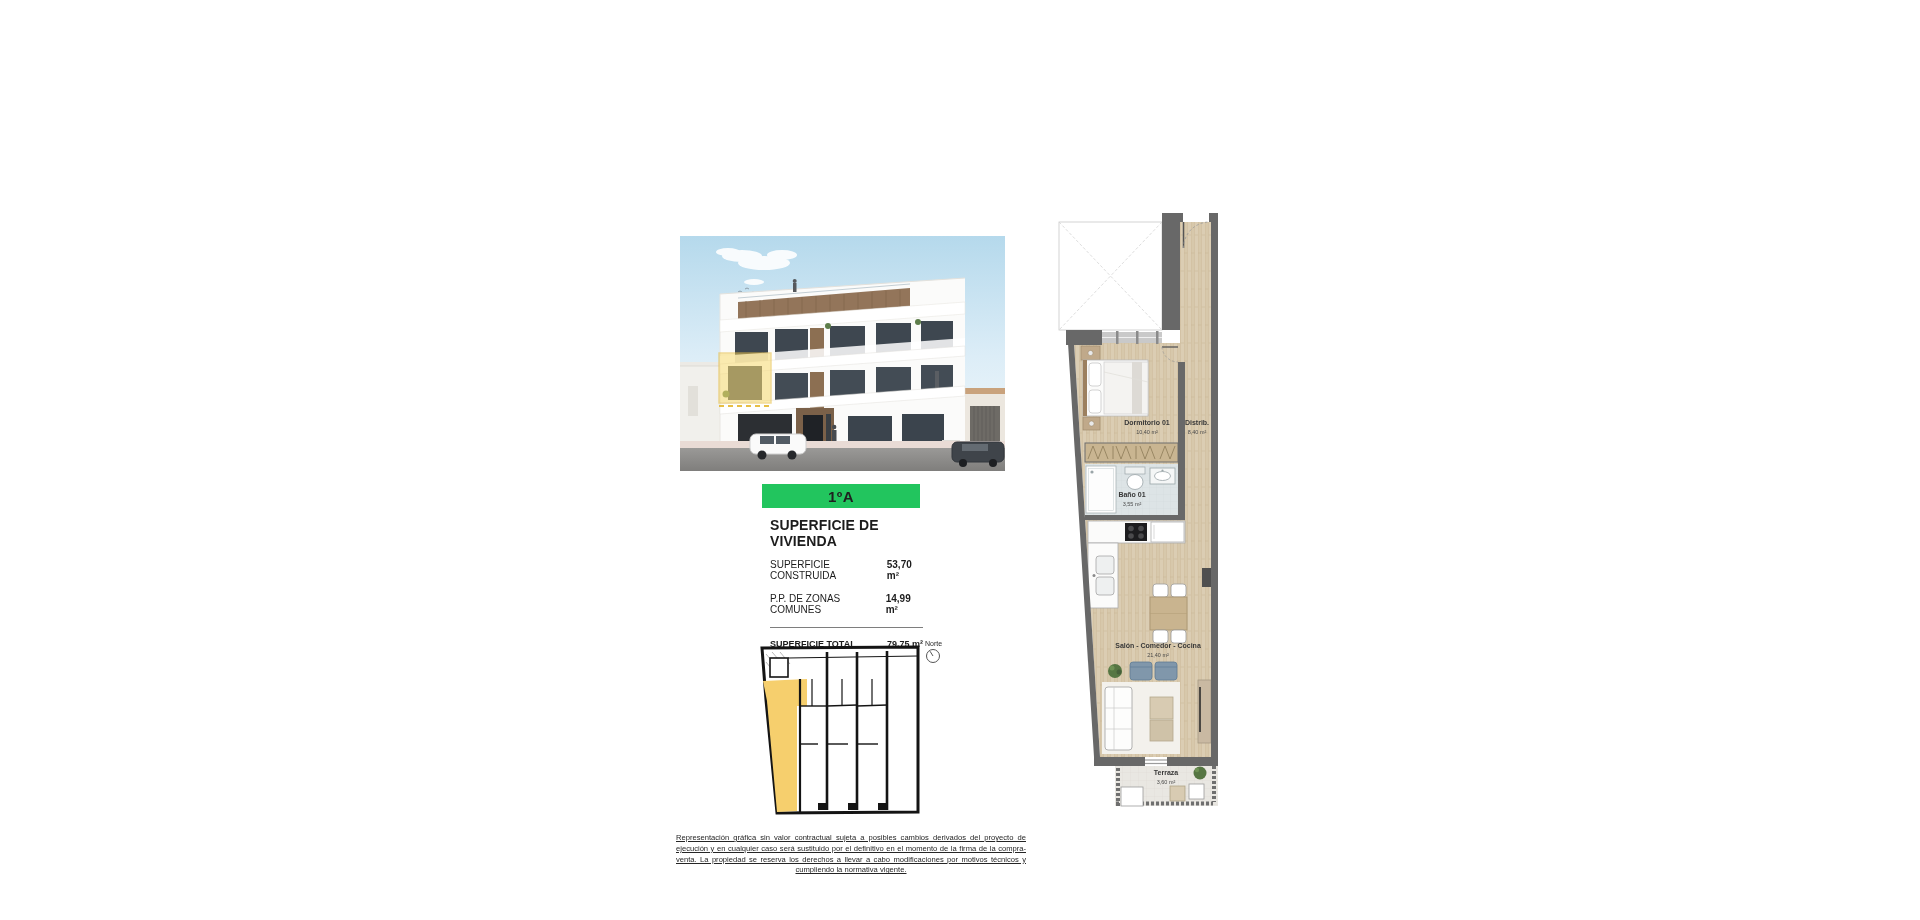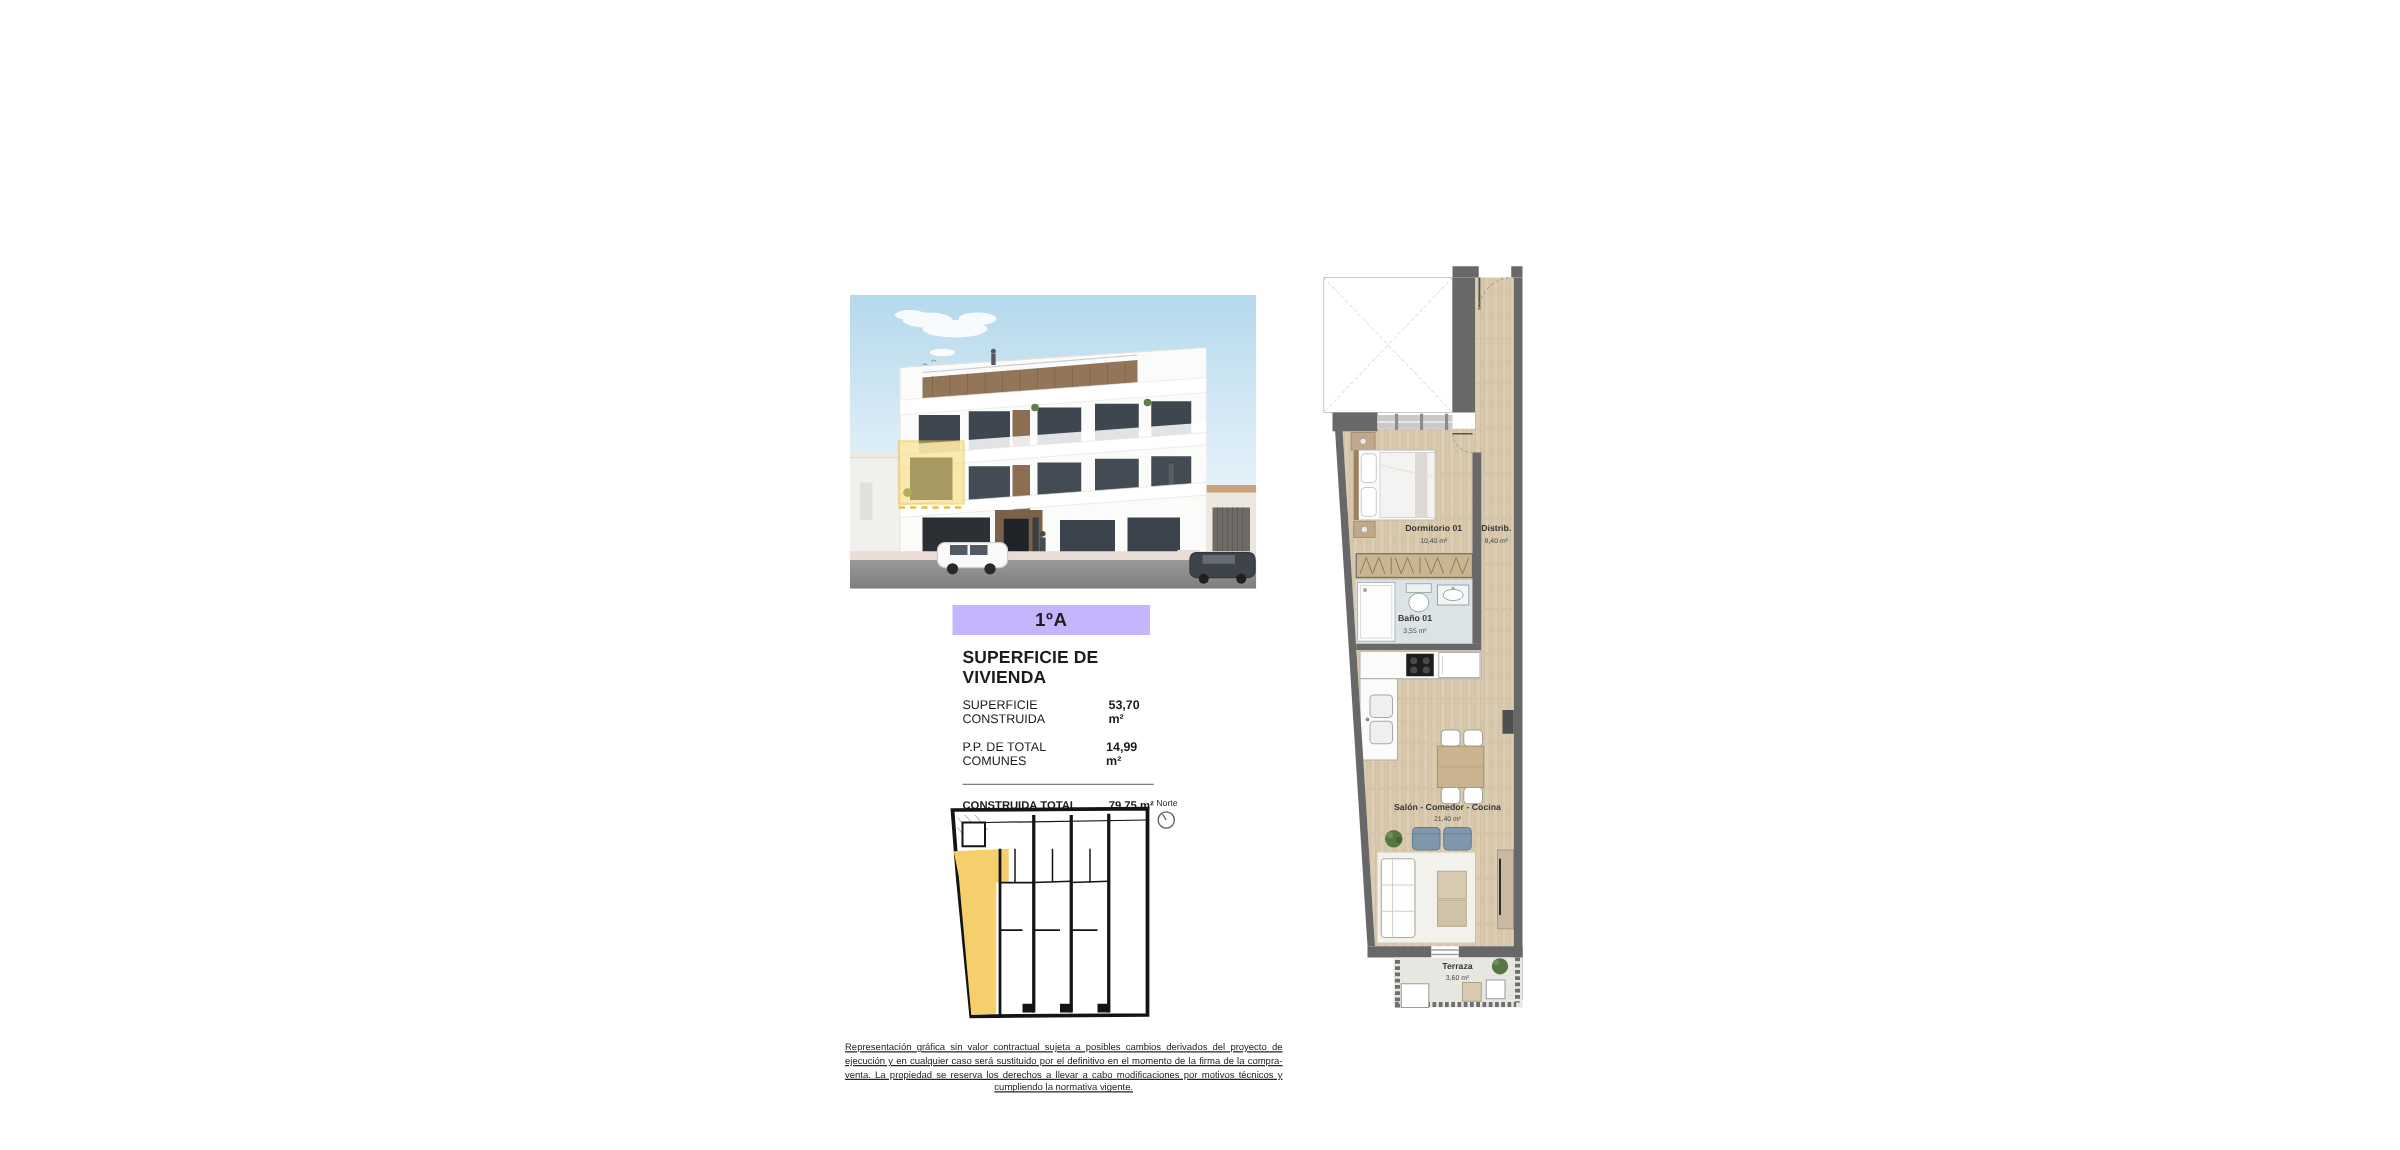"1ºA" .unit-banner { background: #c4b5fd -> #22c55e }
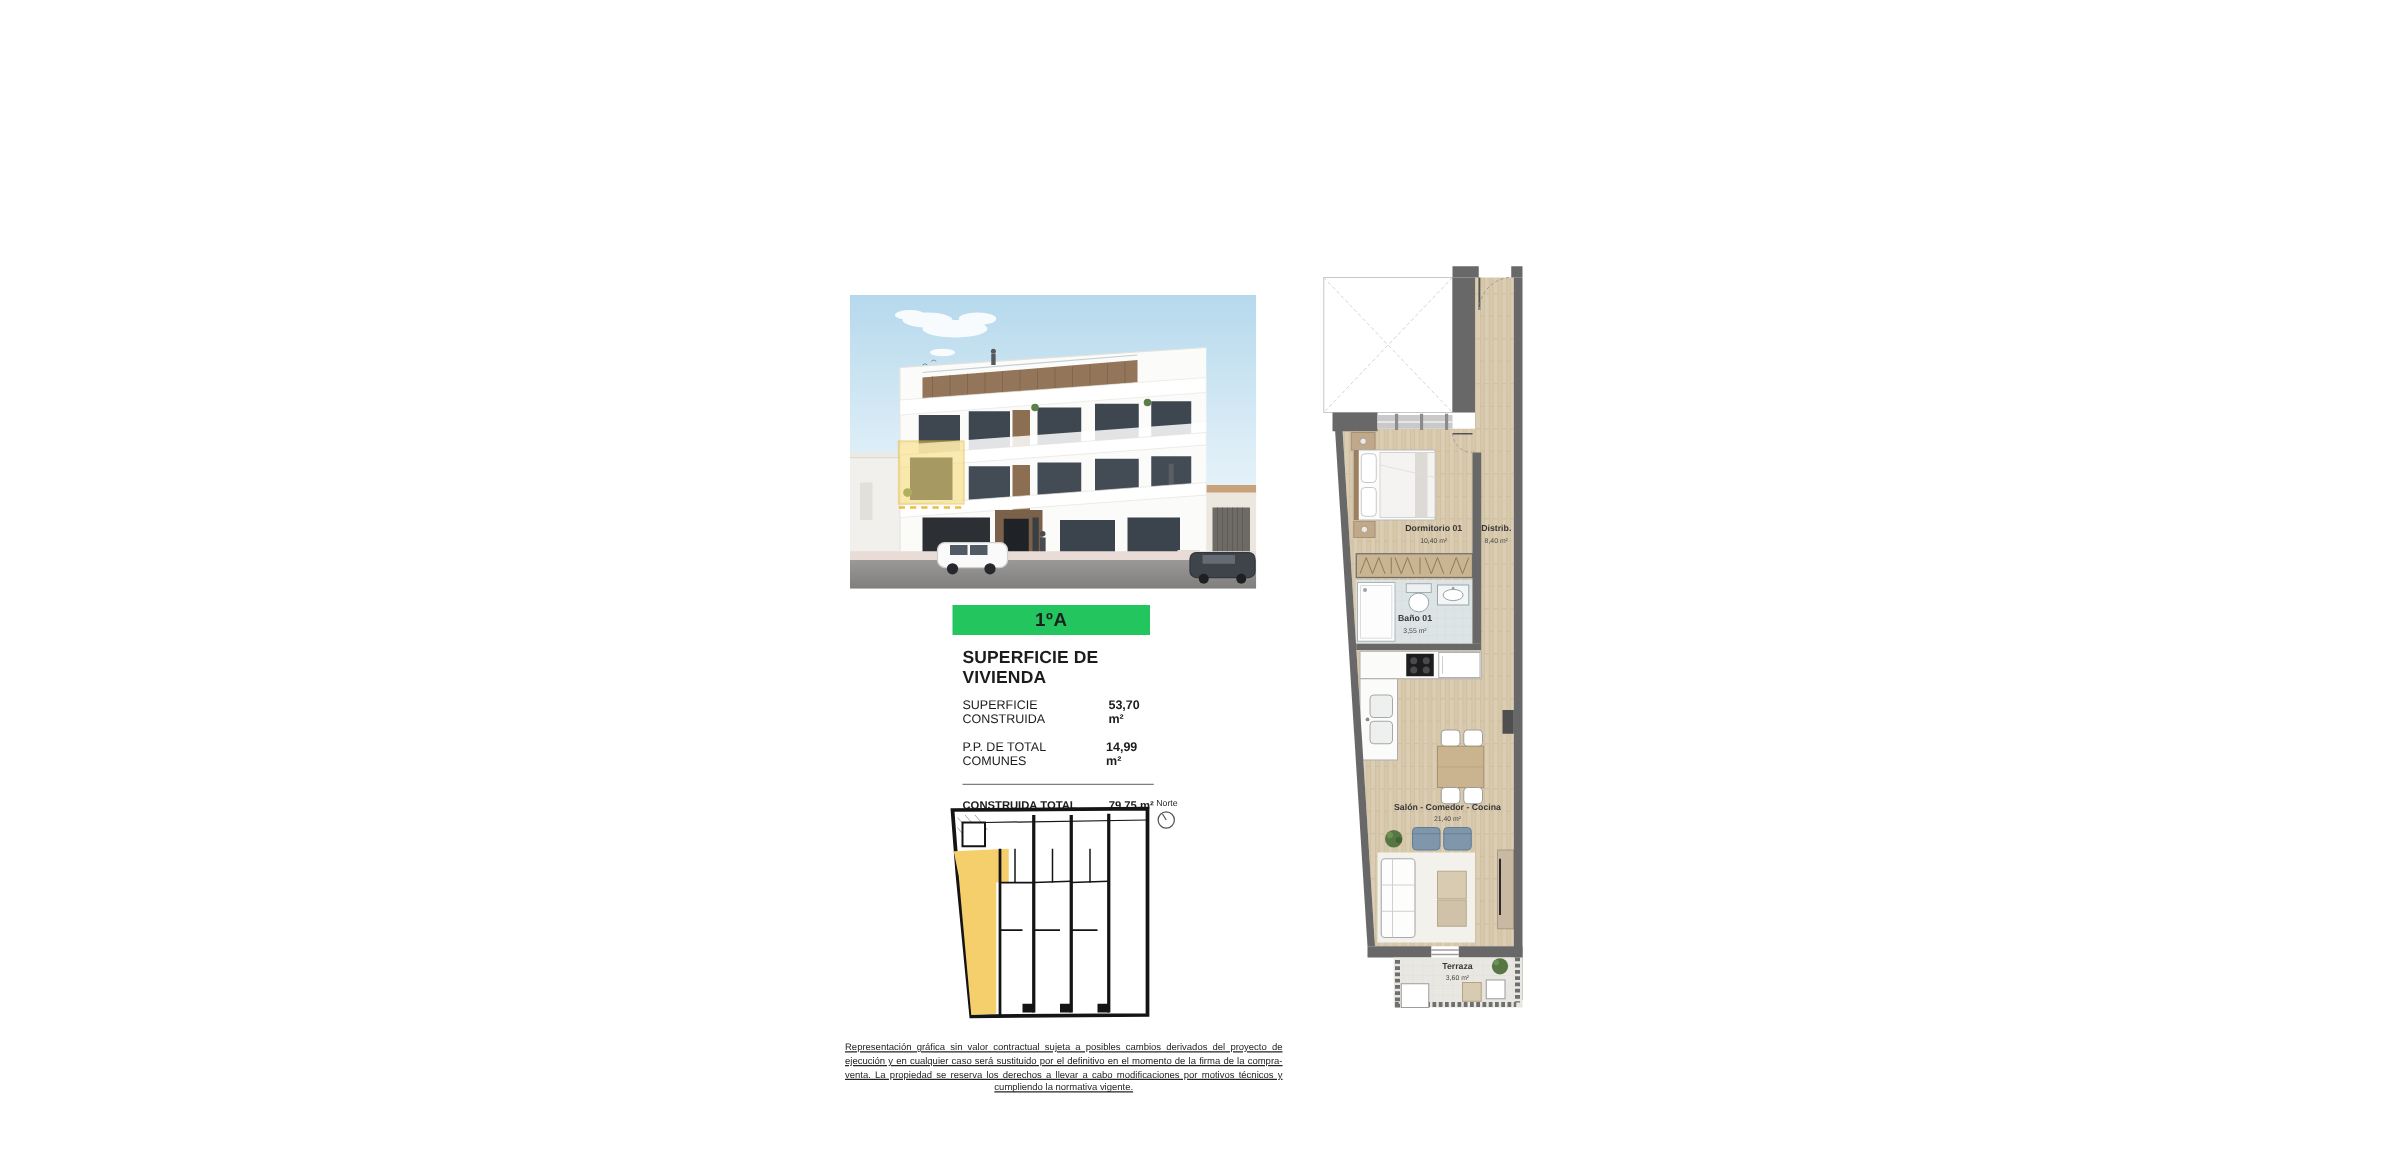"P.P. DE TOTAL COMUNES" span { text: TOTAL -> ZONAS }
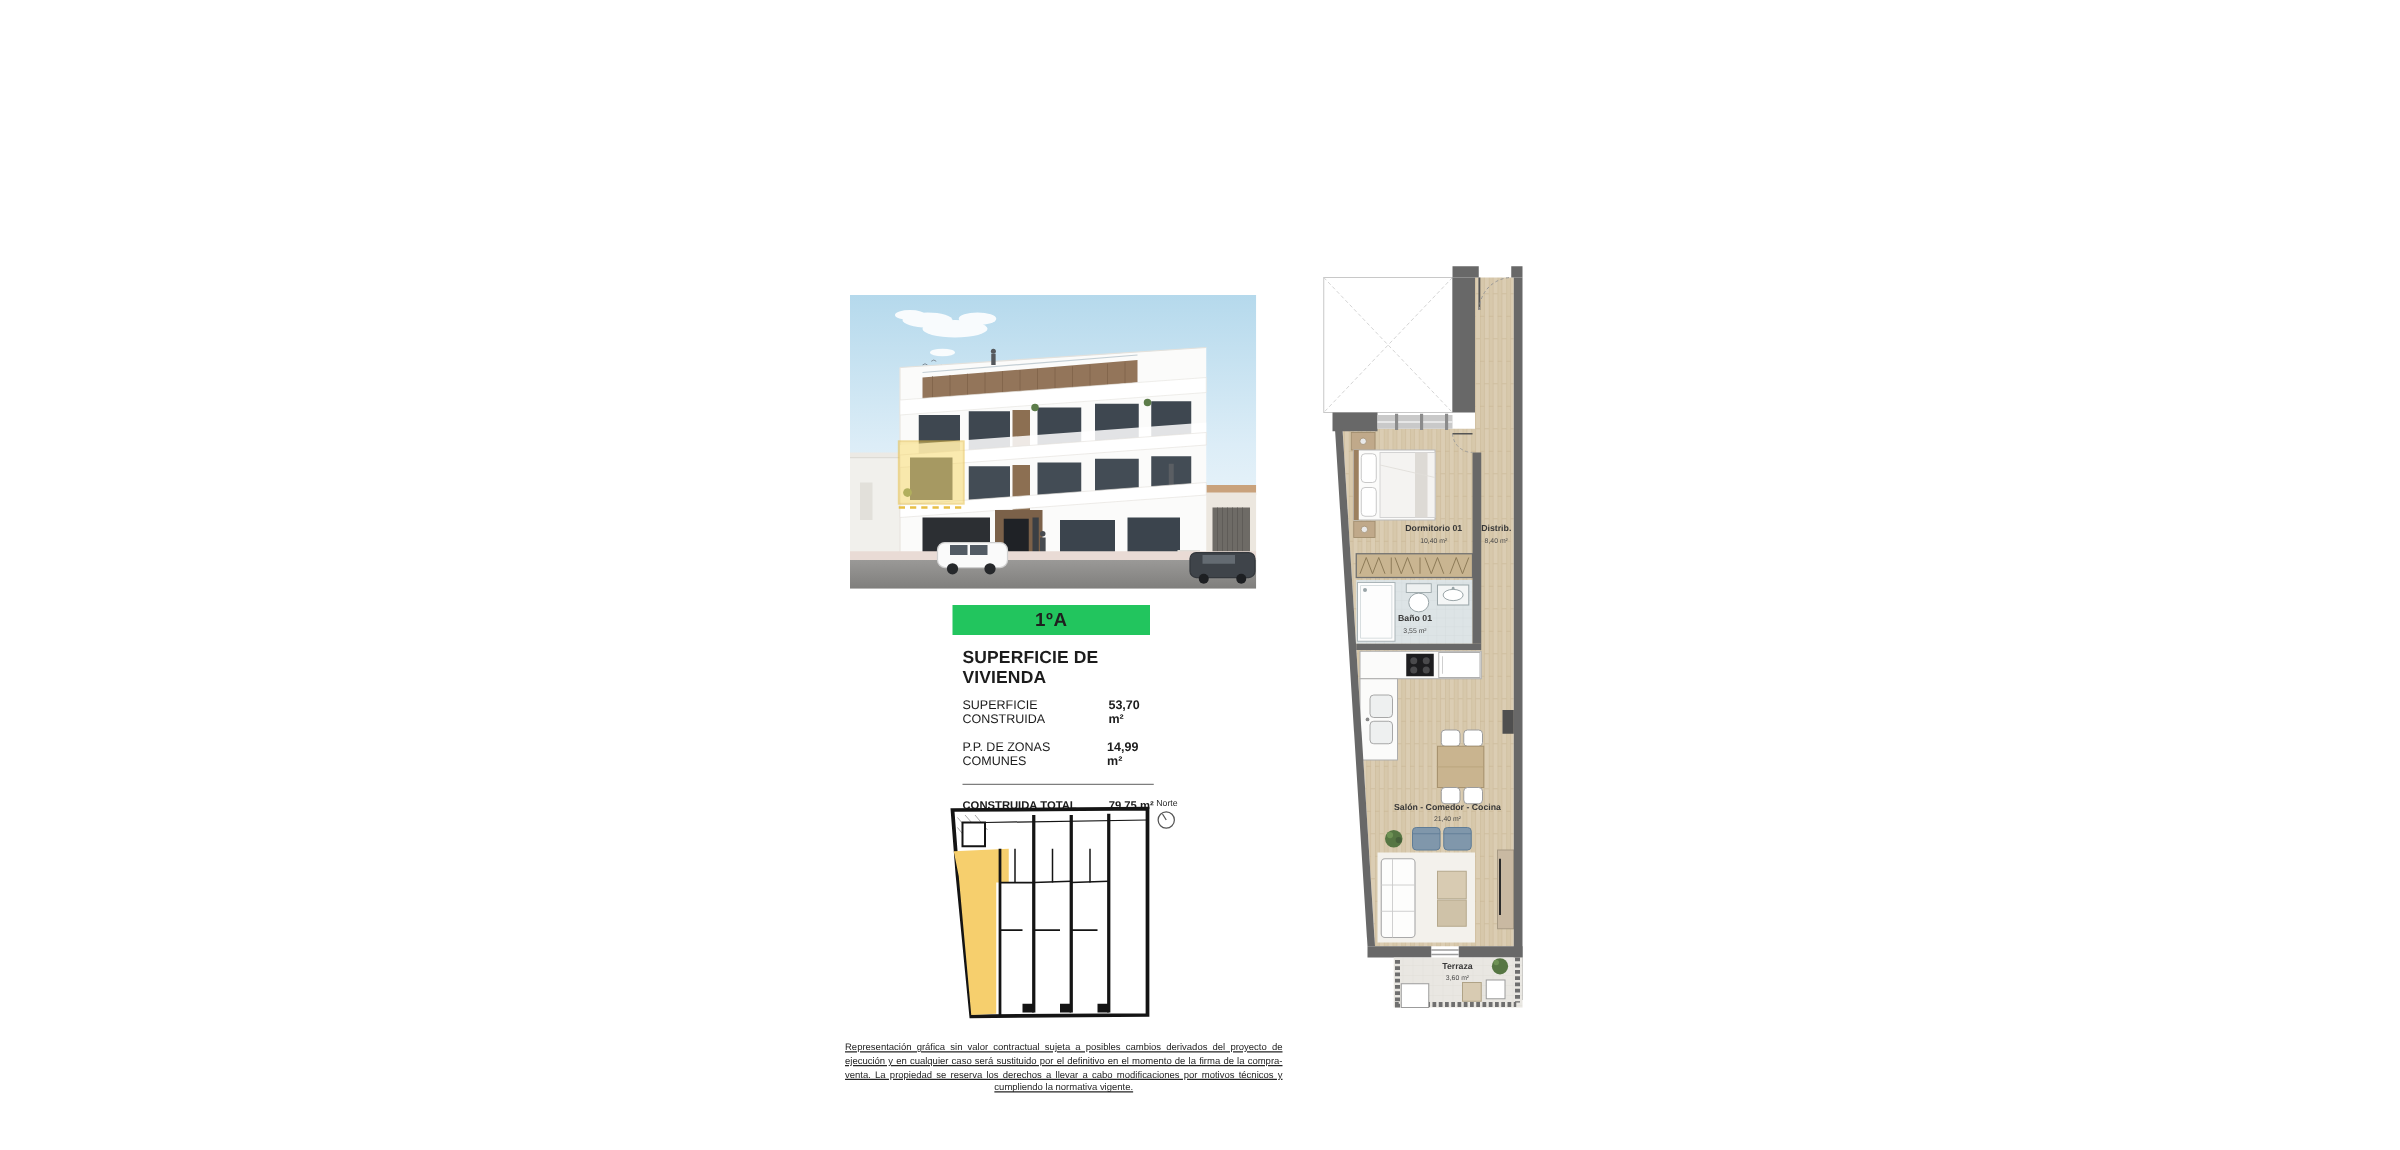"CONSTRUIDA TOTAL" span { text: CONSTRUIDA -> SUPERFICIE }
